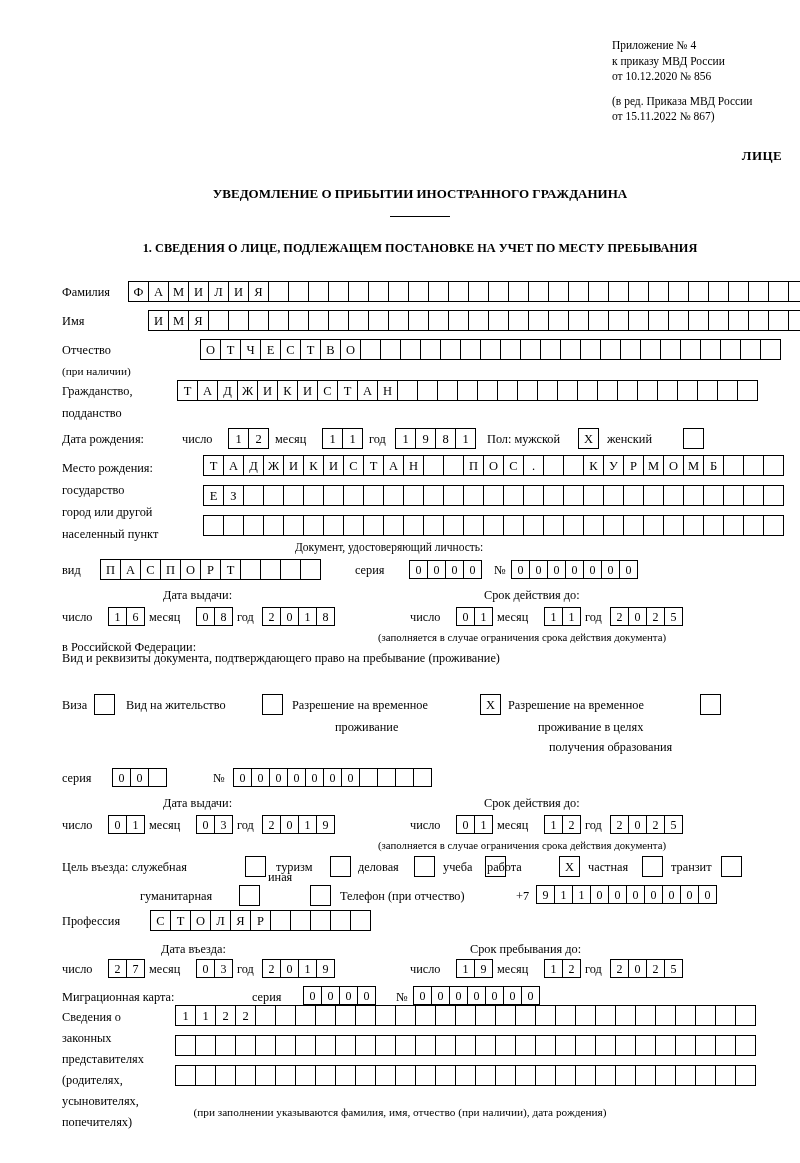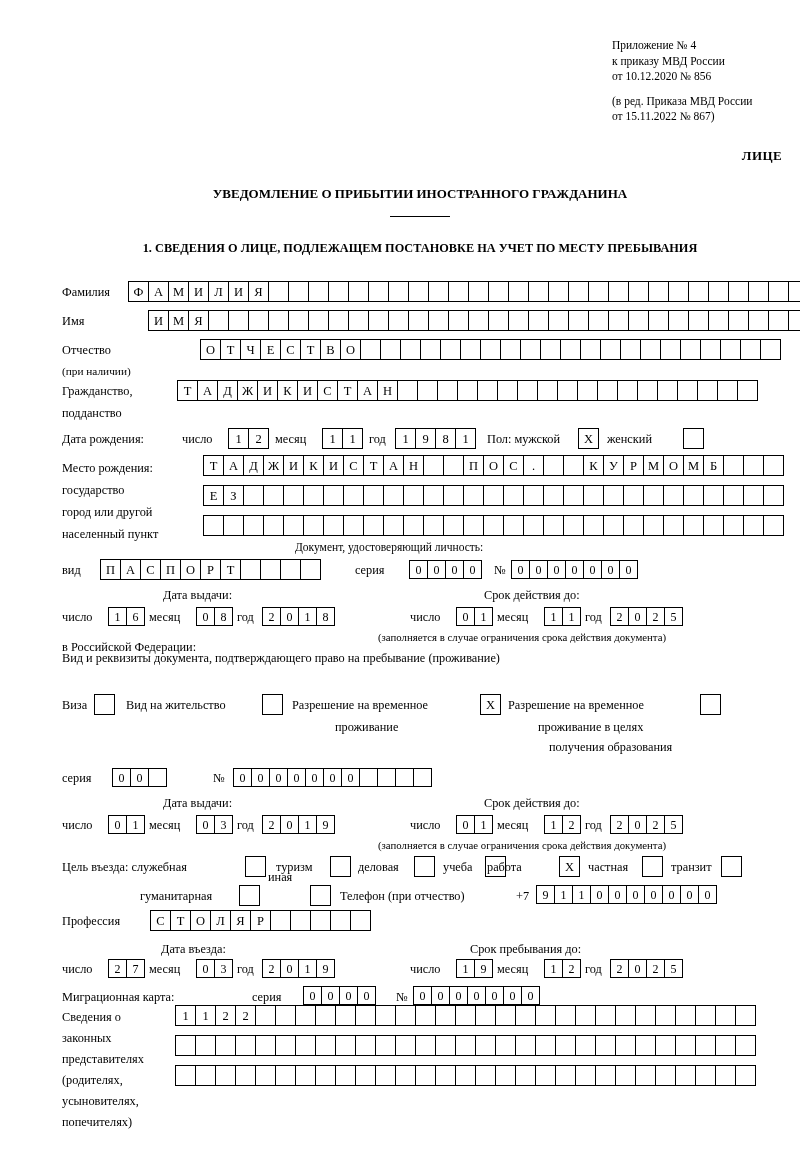"(при заполнении указываются фамилия," div.foot { html: none -> <div>(при заполнении указываются фамилия, имя, отчество (при наличии), дата рождения)</div> }
